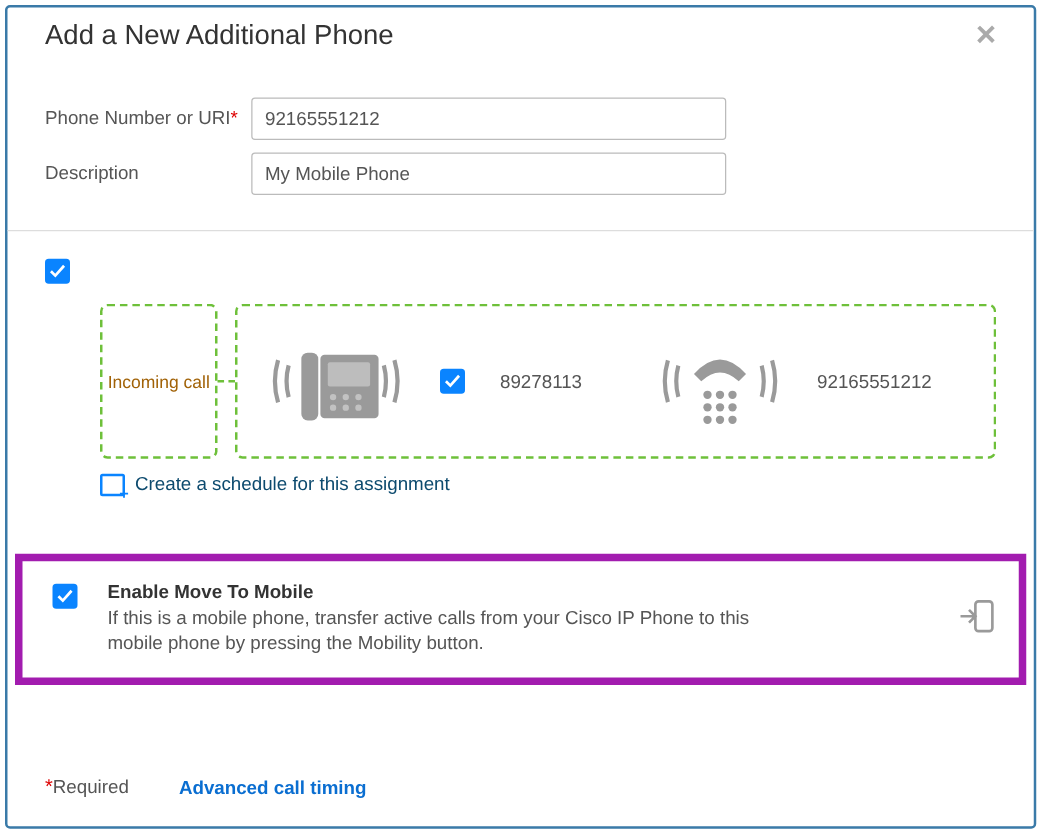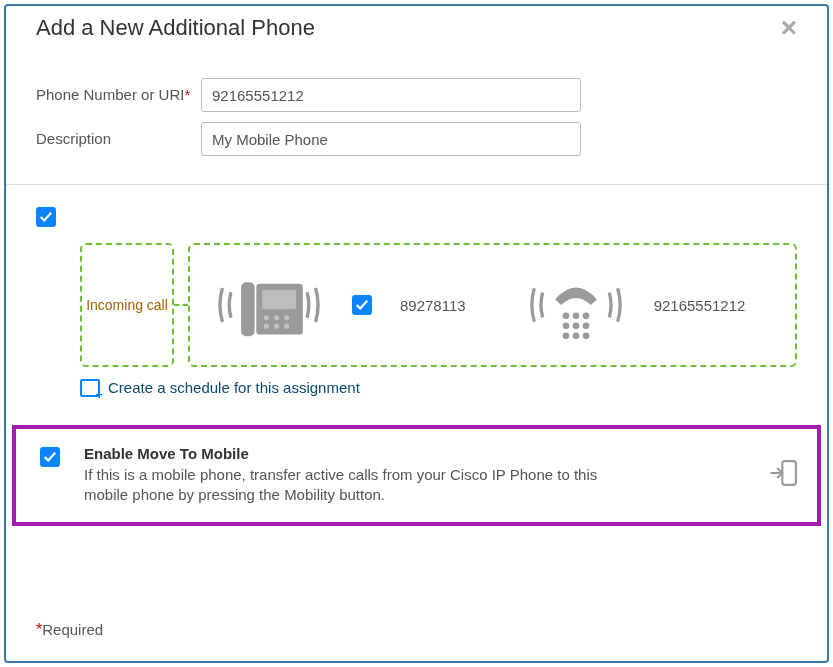"Enable Move To Mobile" .highlight { border: 4px solid #a21caf -> 6px solid #a21caf; margin: 10px 6px 0 6px -> 28px 6px 0 6px }
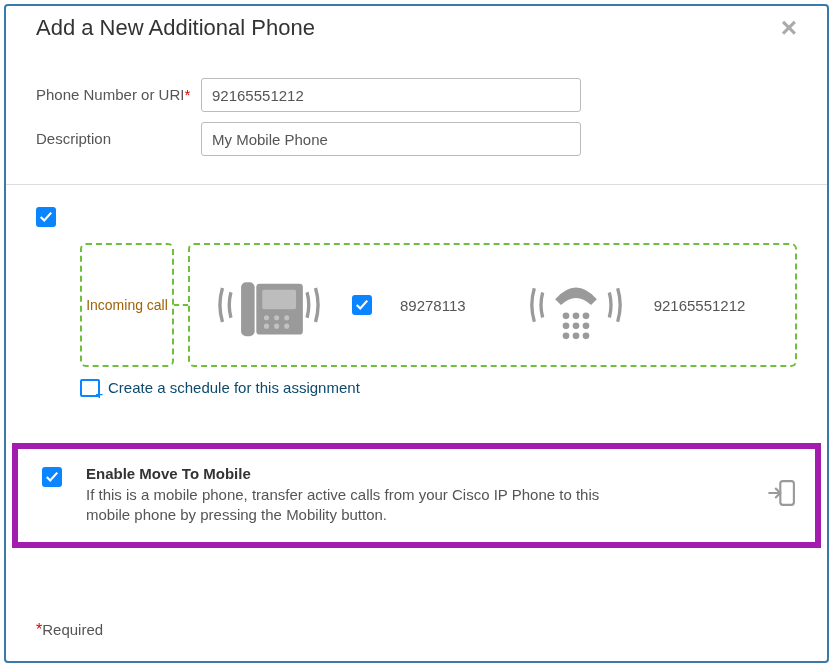"Advanced call timing" span.adv-link { html: none -> <span>Advanced call timing</span> }
